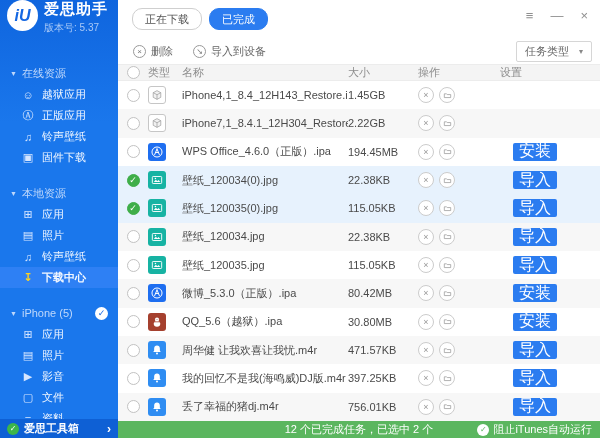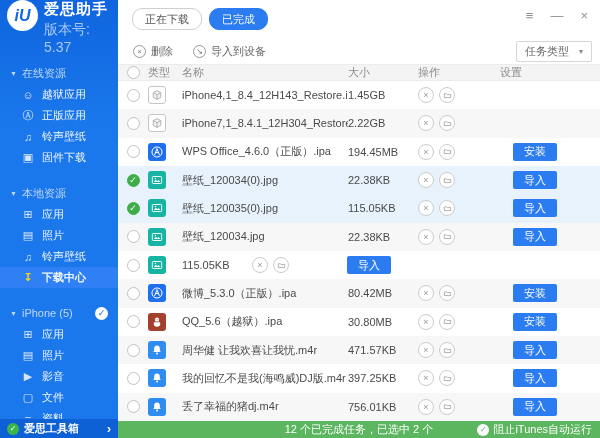"版本号: 5.37" .app-version { font-size: 14px -> 10px }
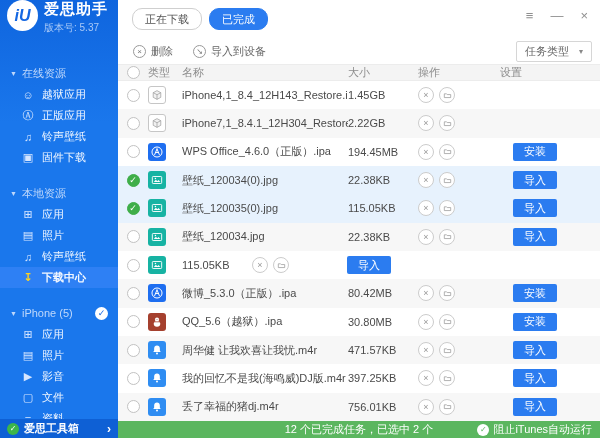"安装" .action-btn { font-size: 11px -> 16px }
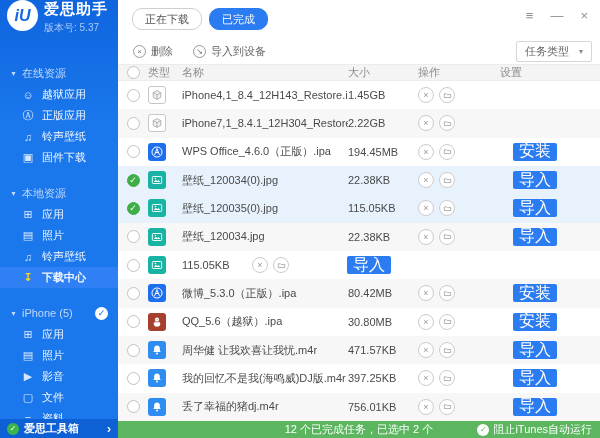"壁纸_120035.jpg" div.col-name { html: none -> <div>壁纸_120035.jpg</div> }
